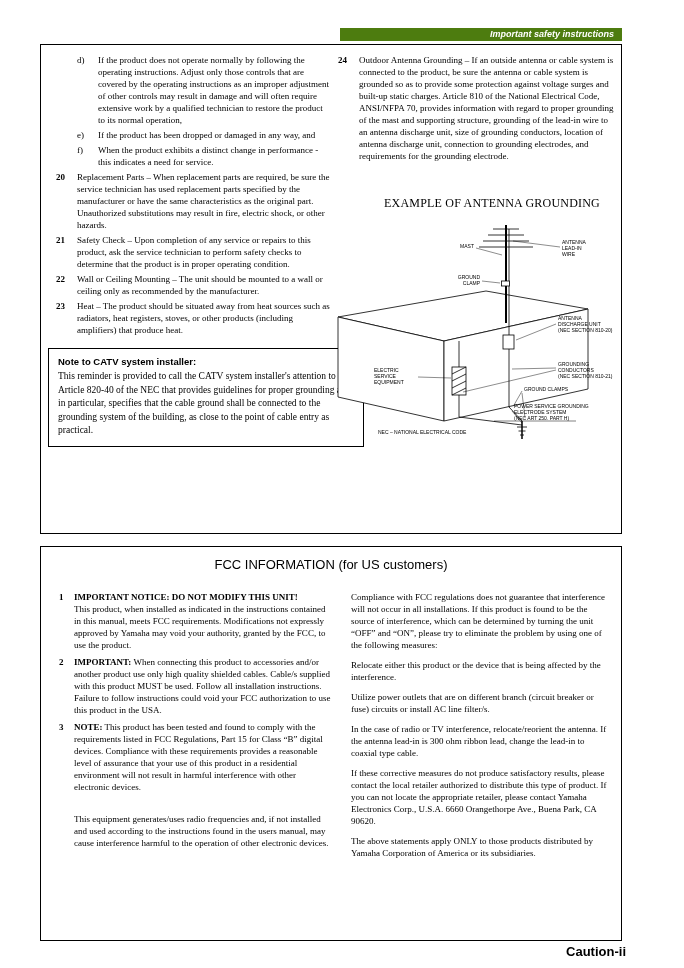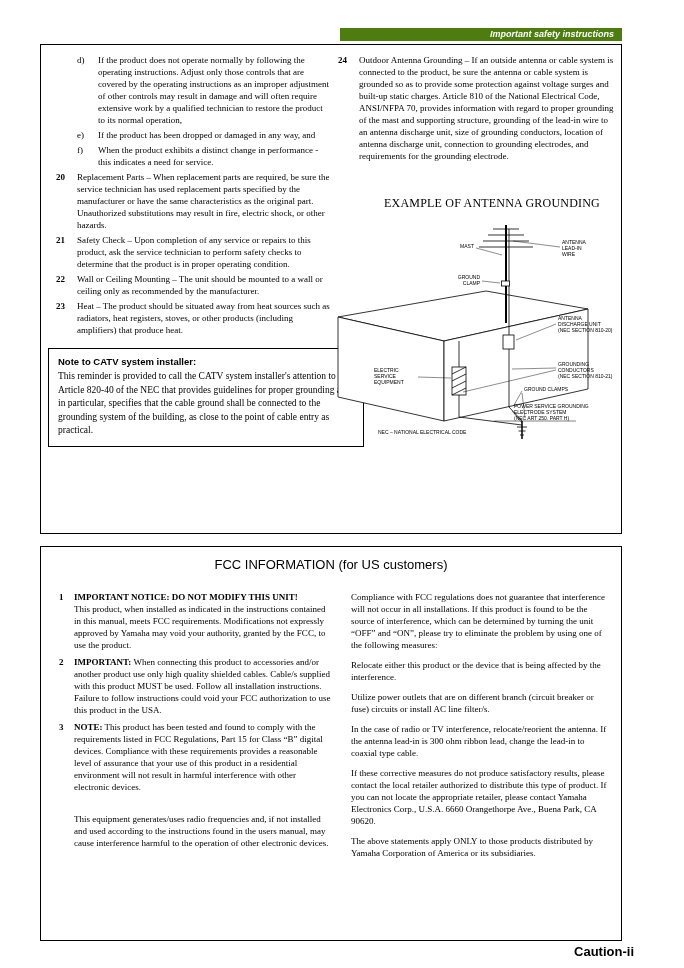"Caution-ii" .footer { left: 12px -> 4px }
